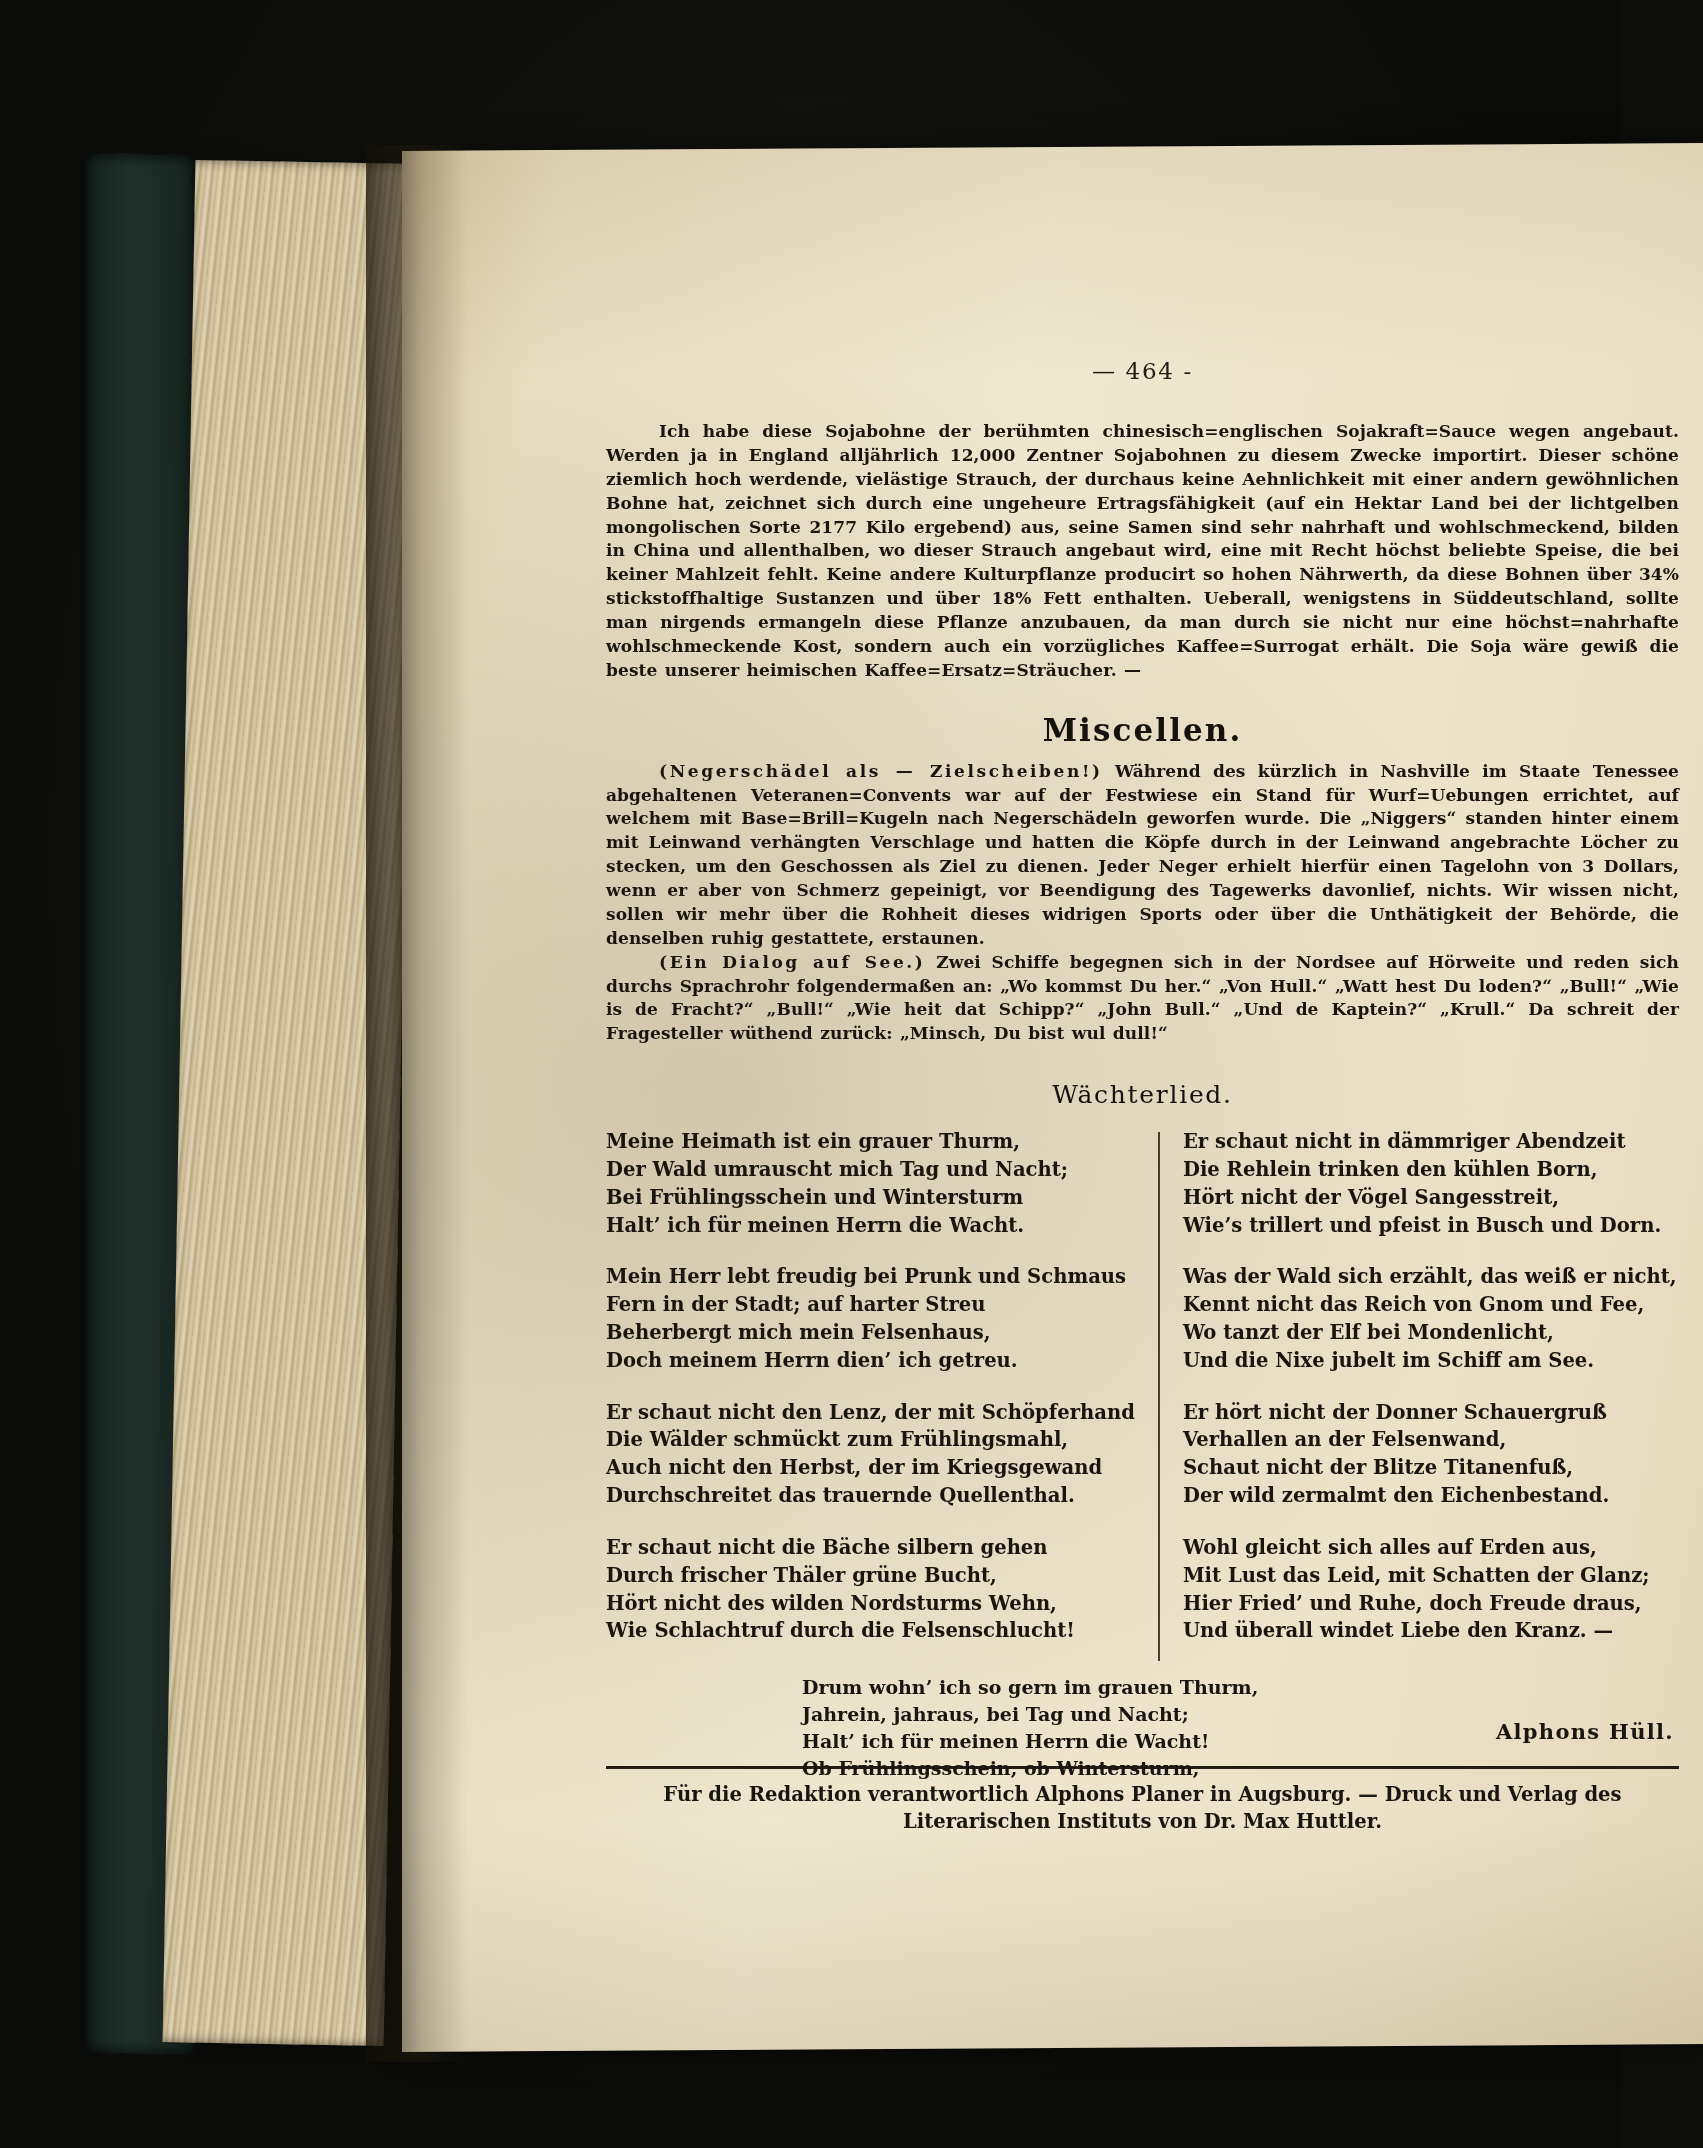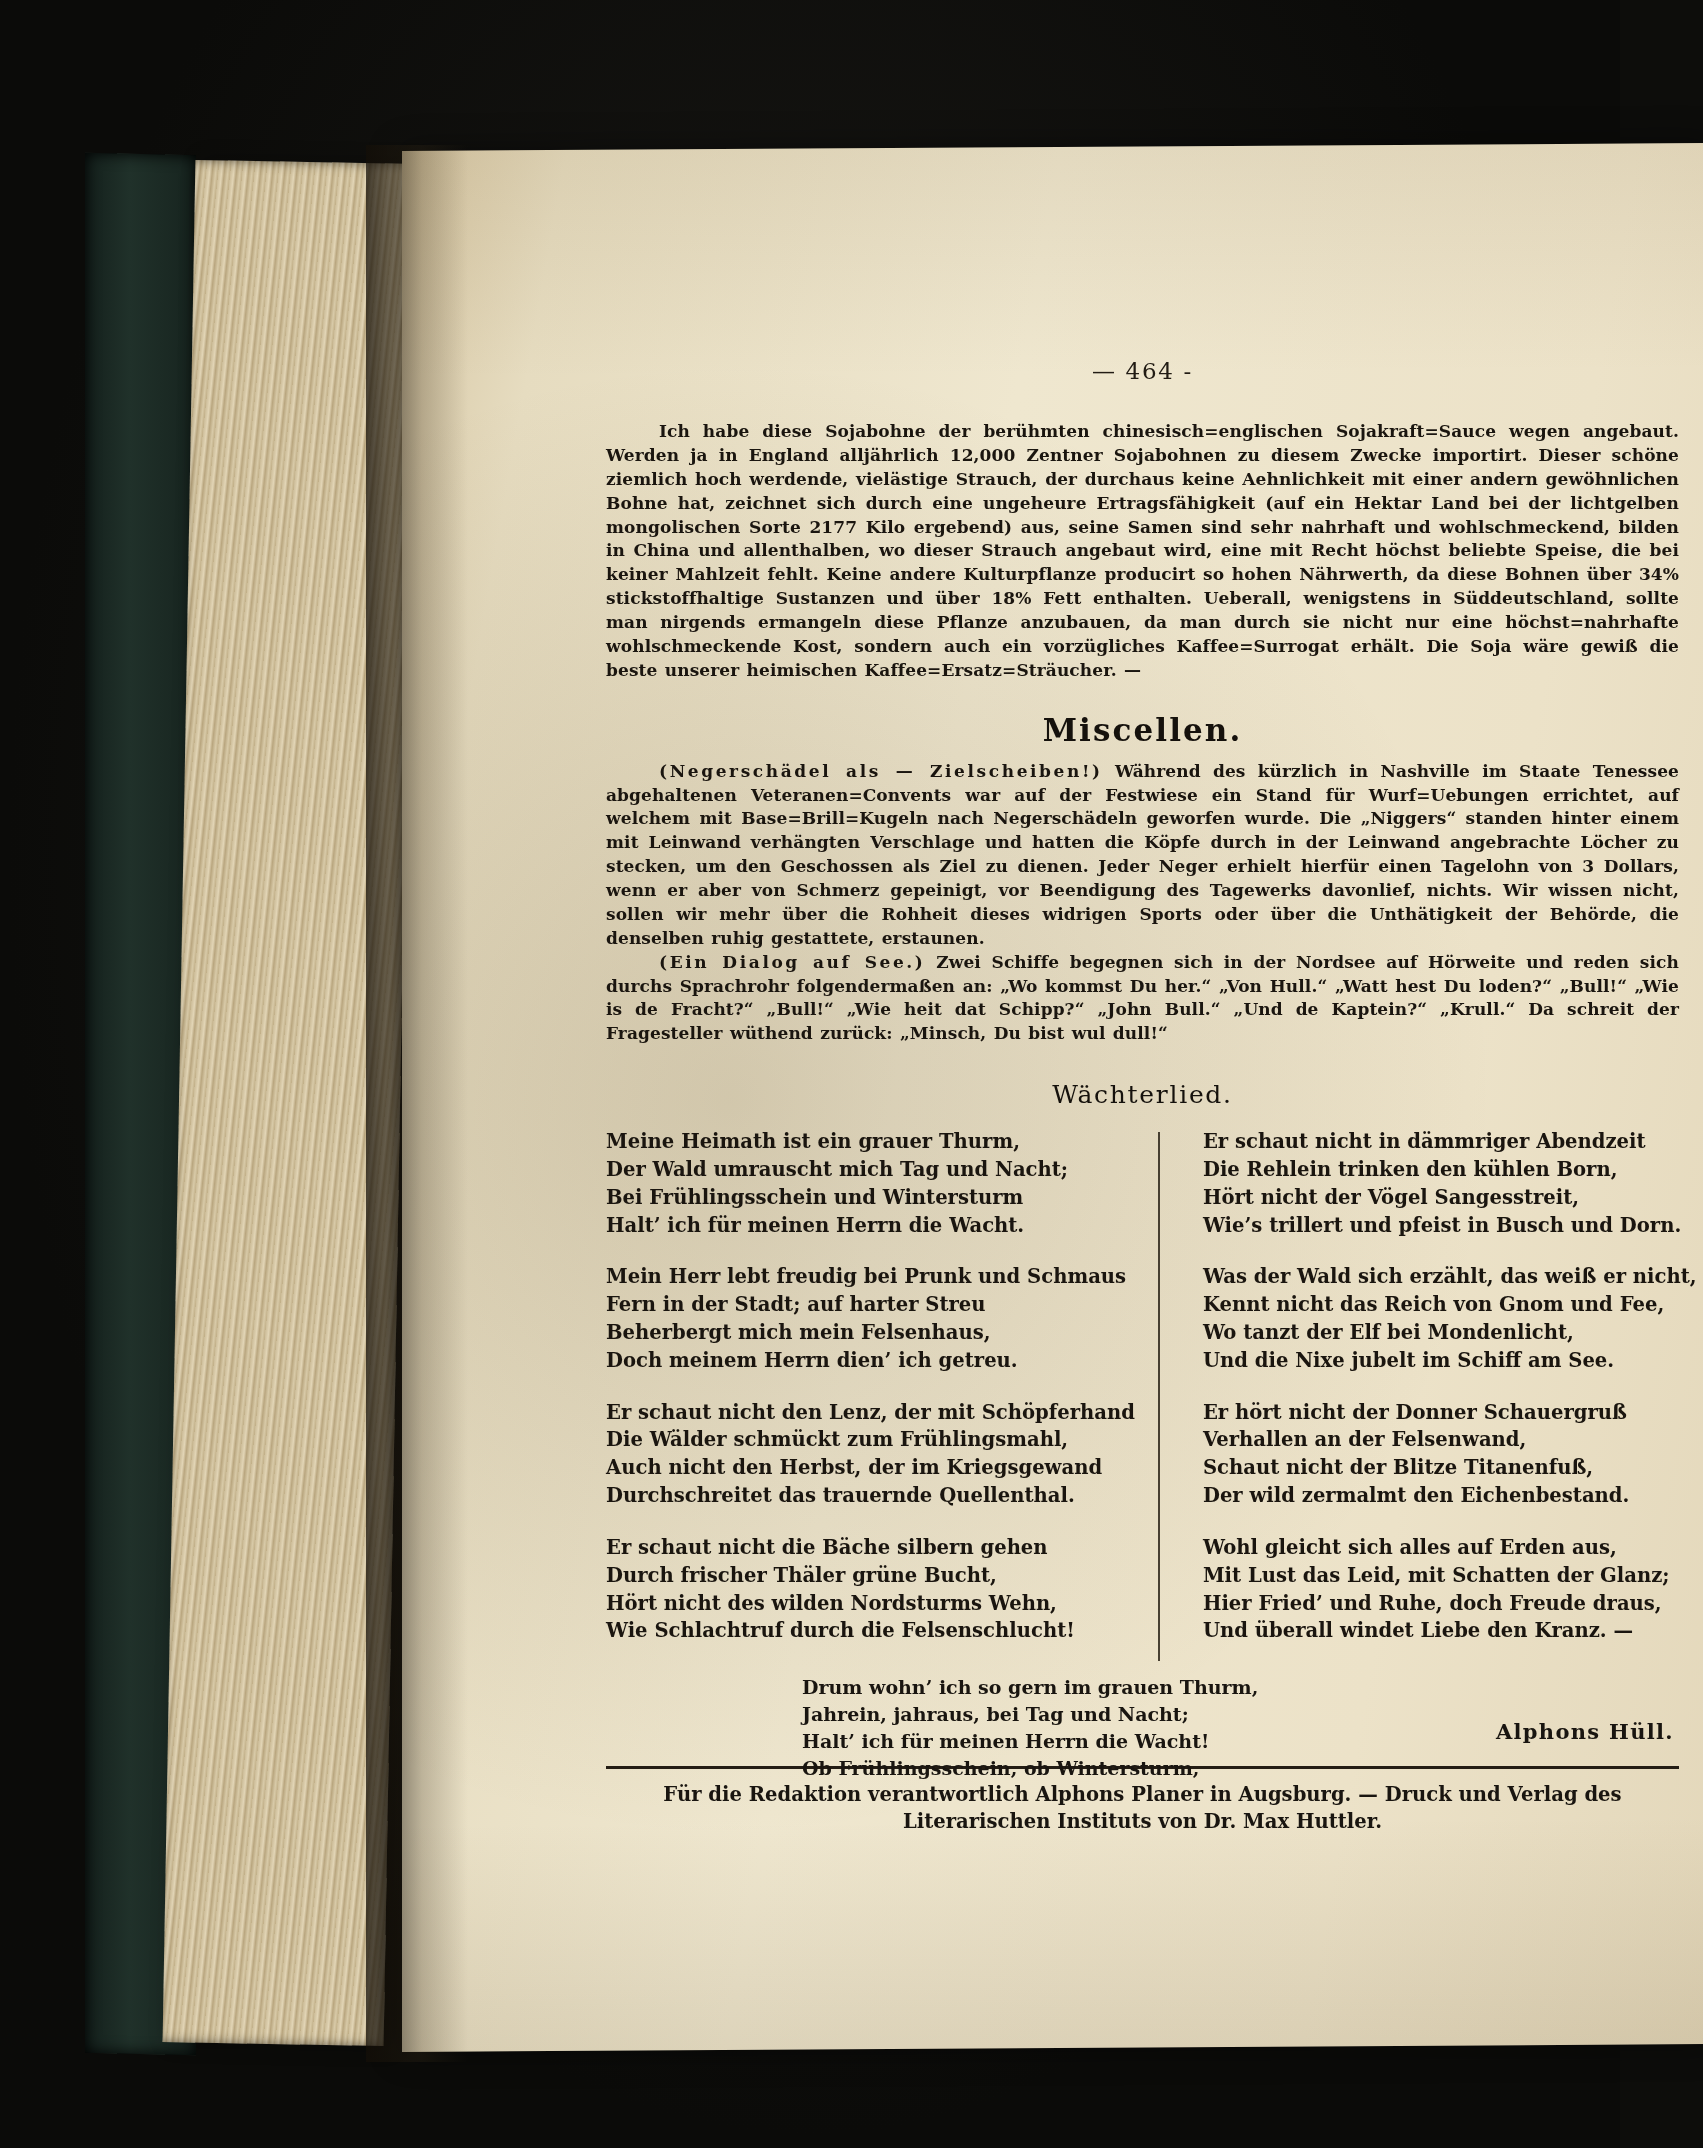"Meine Heimath ist ein grauer" .poem-cols { gap: 68px -> 48px }
